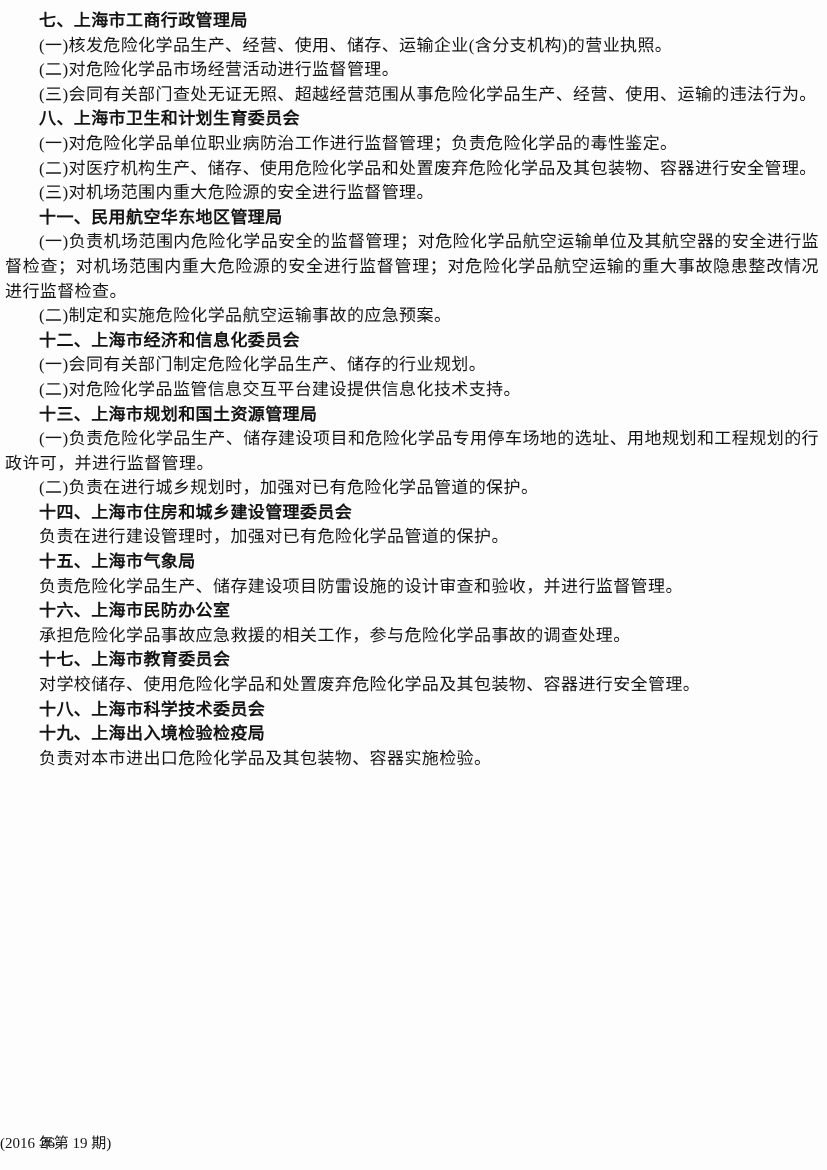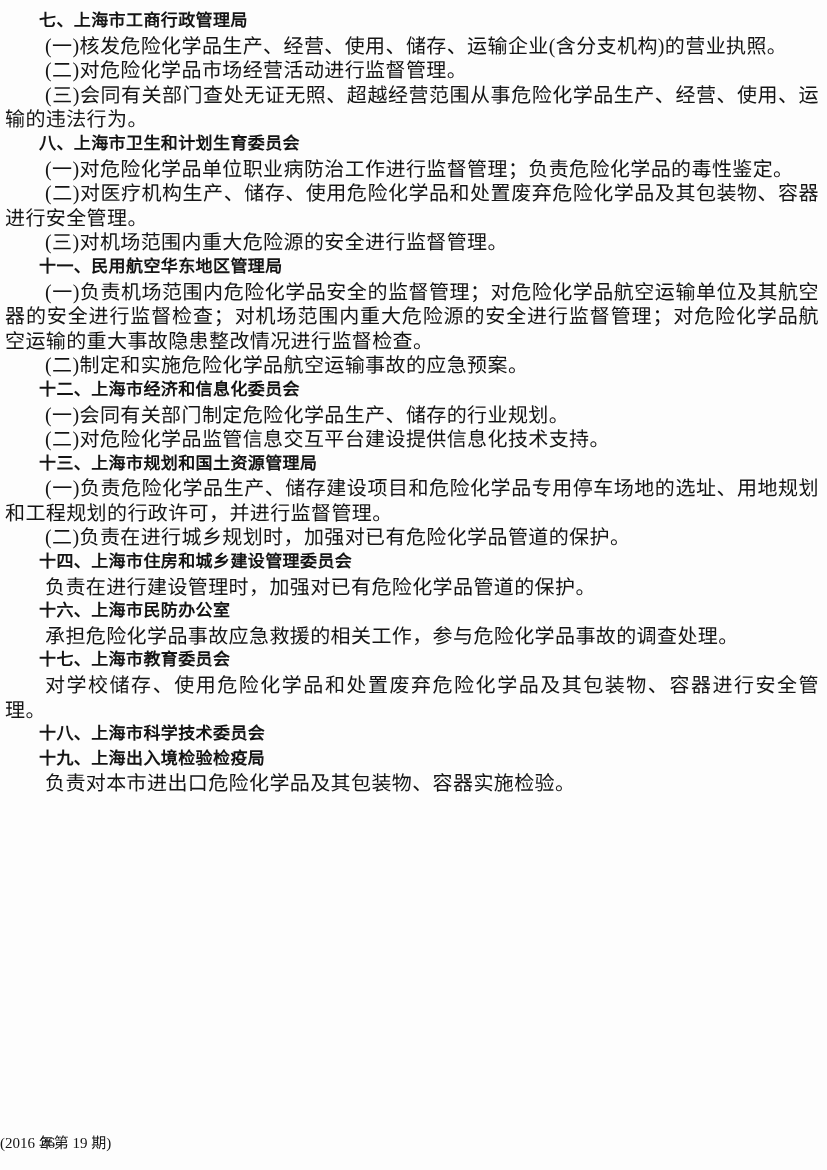"(一)核发危险化学品生产、经营、使用、储存、运输企业(含分支机构)的营业执照。" .hd, .para { font-size: 20px -> 17px }
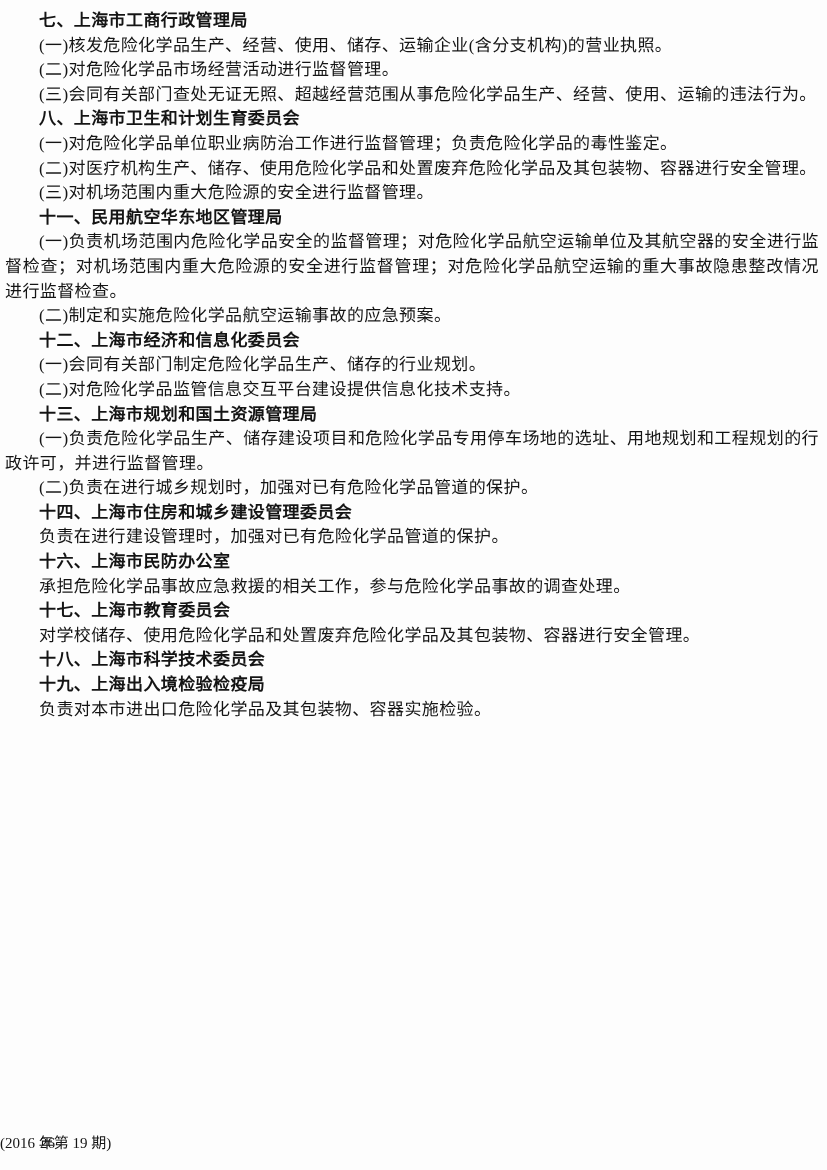"十五、上海市气象局" section.sec { html: none -> <section> <h2>十五、上海市气象局</h2> <p>负责危险化学品生产、储存建设项目防雷设施的设计审查和验收，并进行监督管理。</p> </section> }
